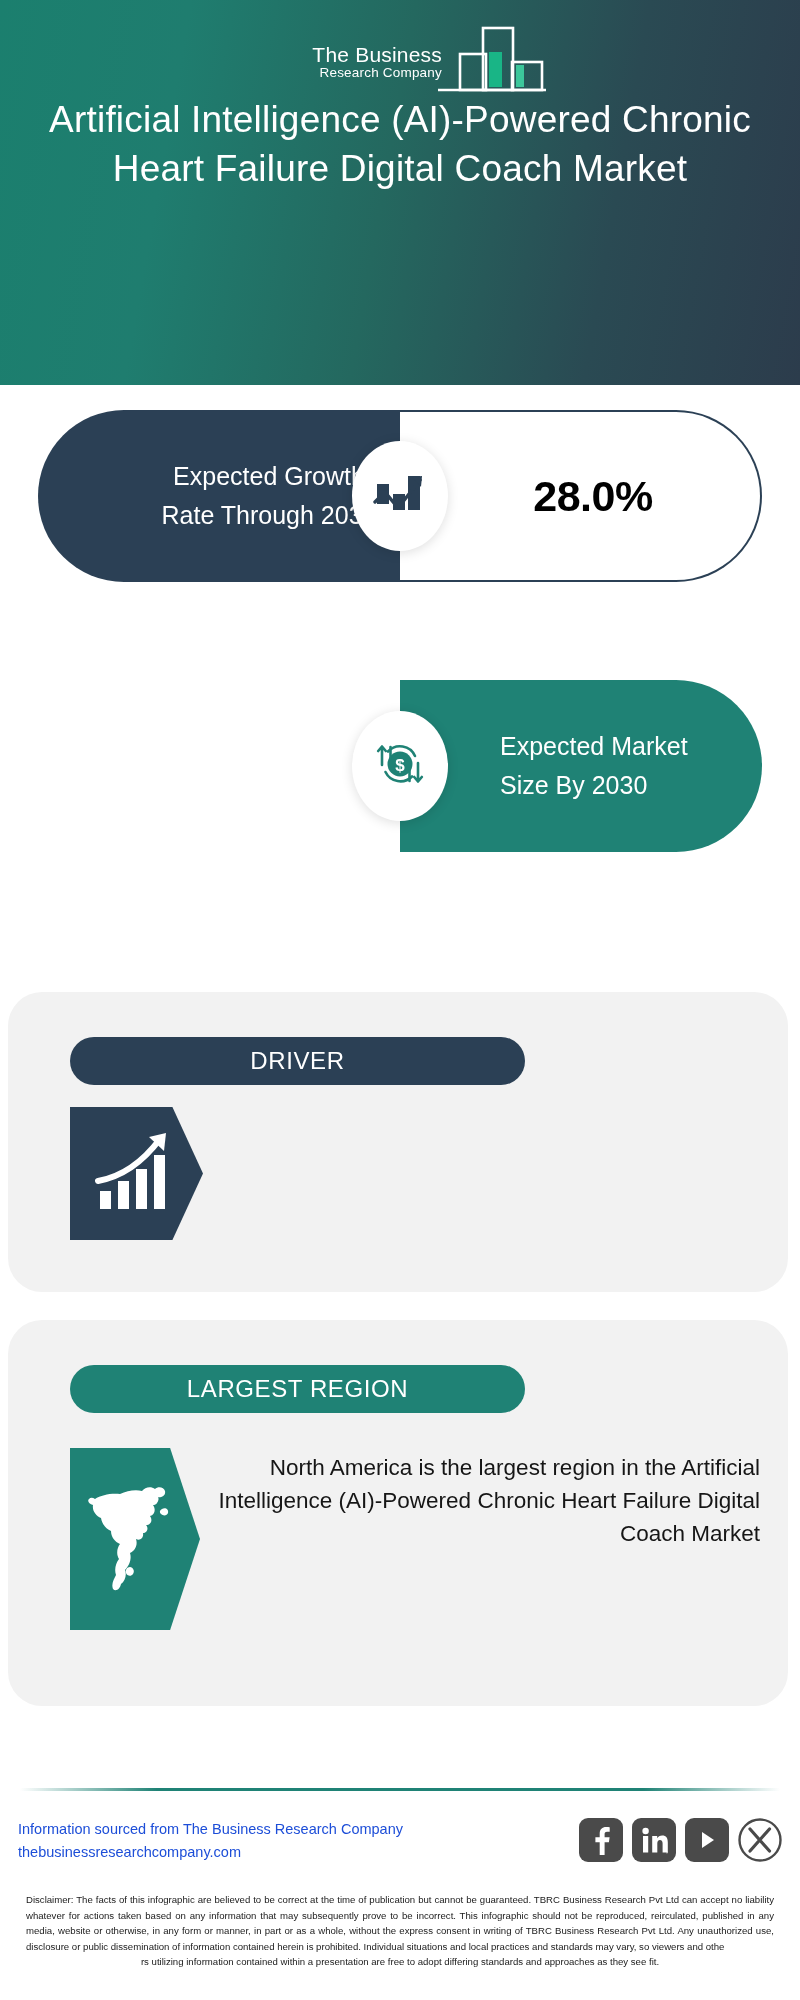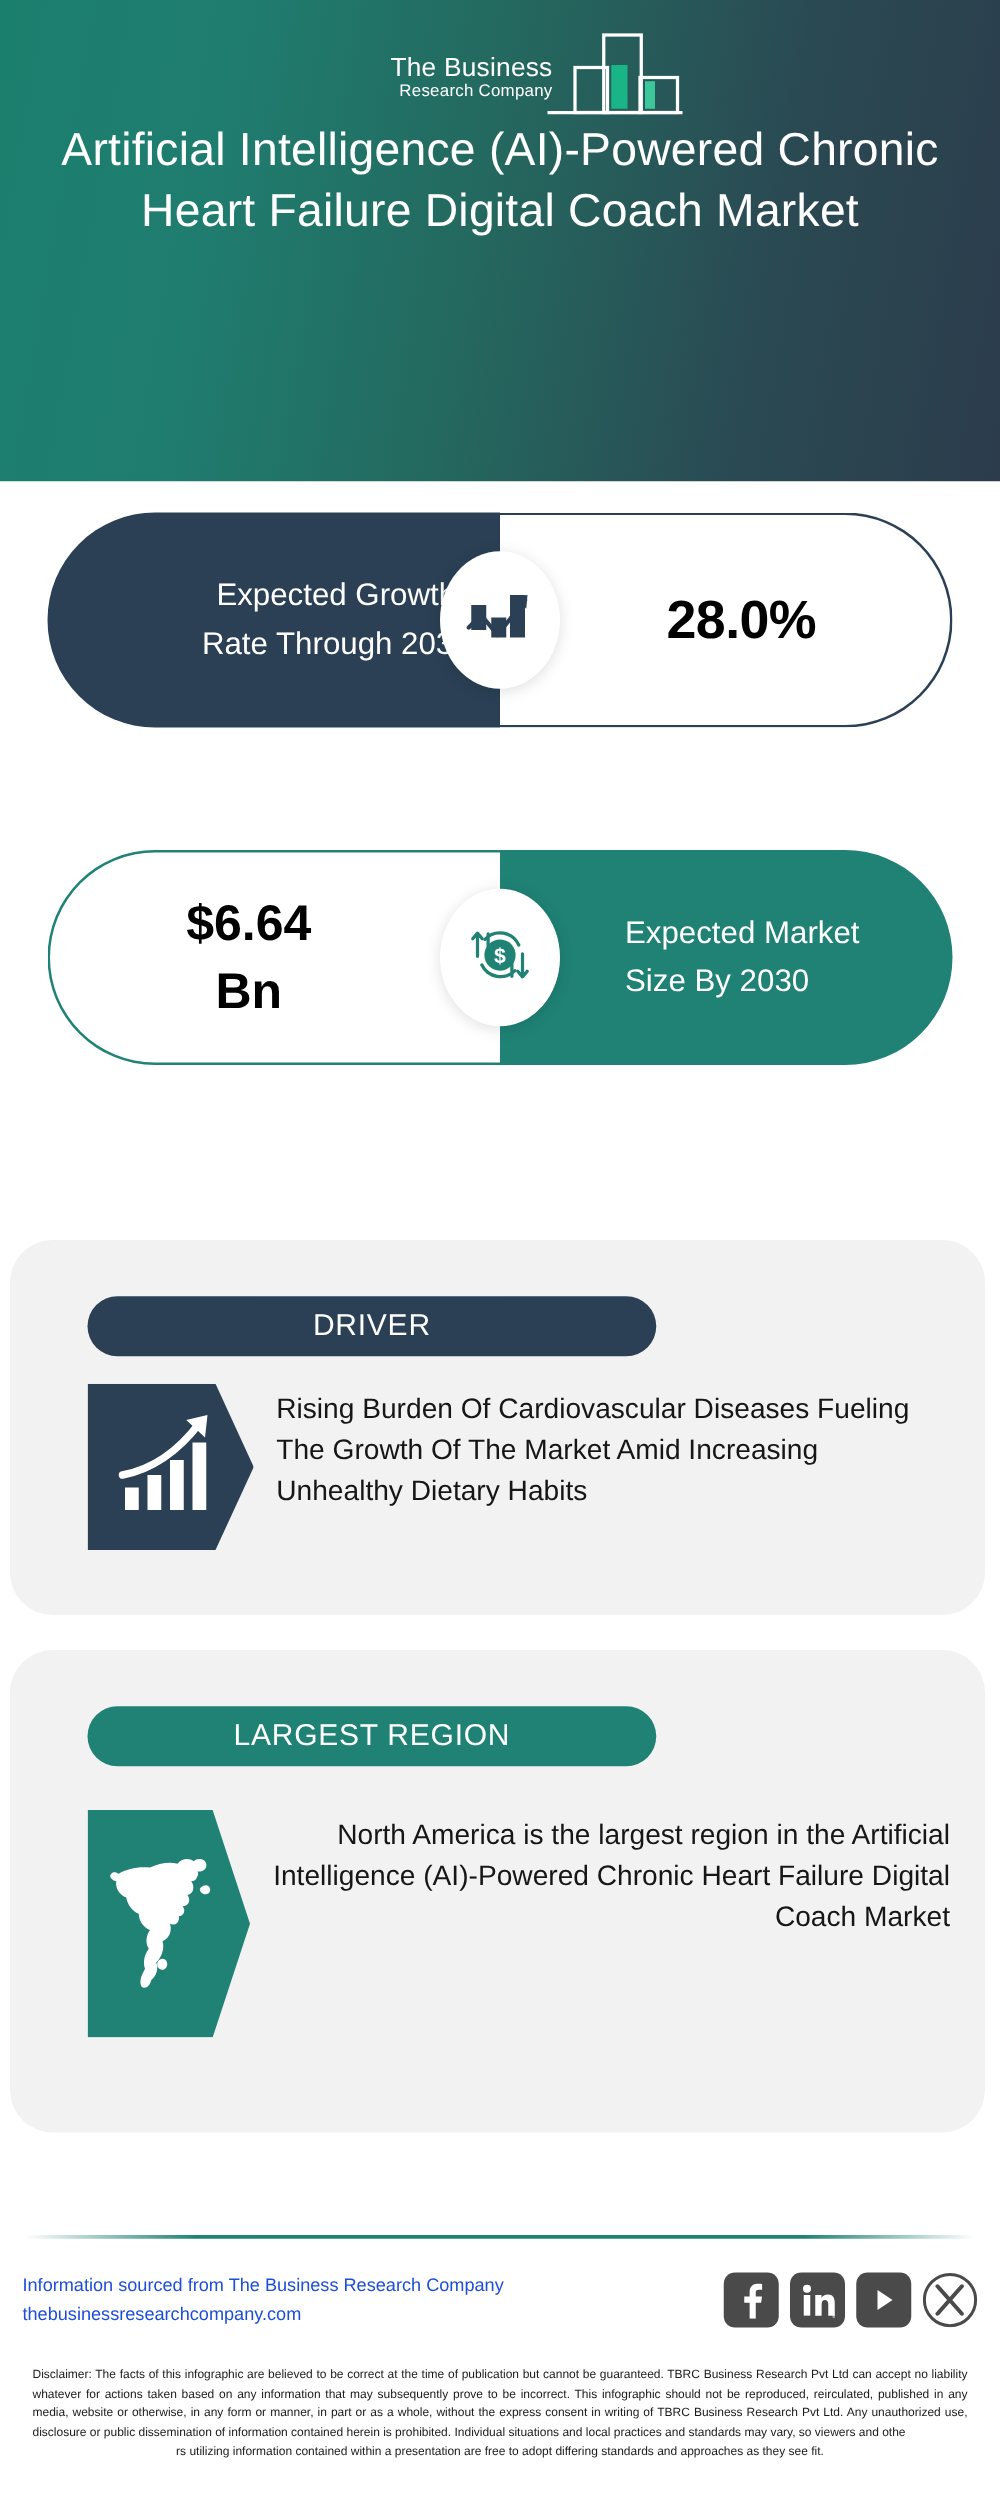"$6.64 Bn" div.stat-half { html: <div> <div>$6.64 Bn</div> </div> -> none }
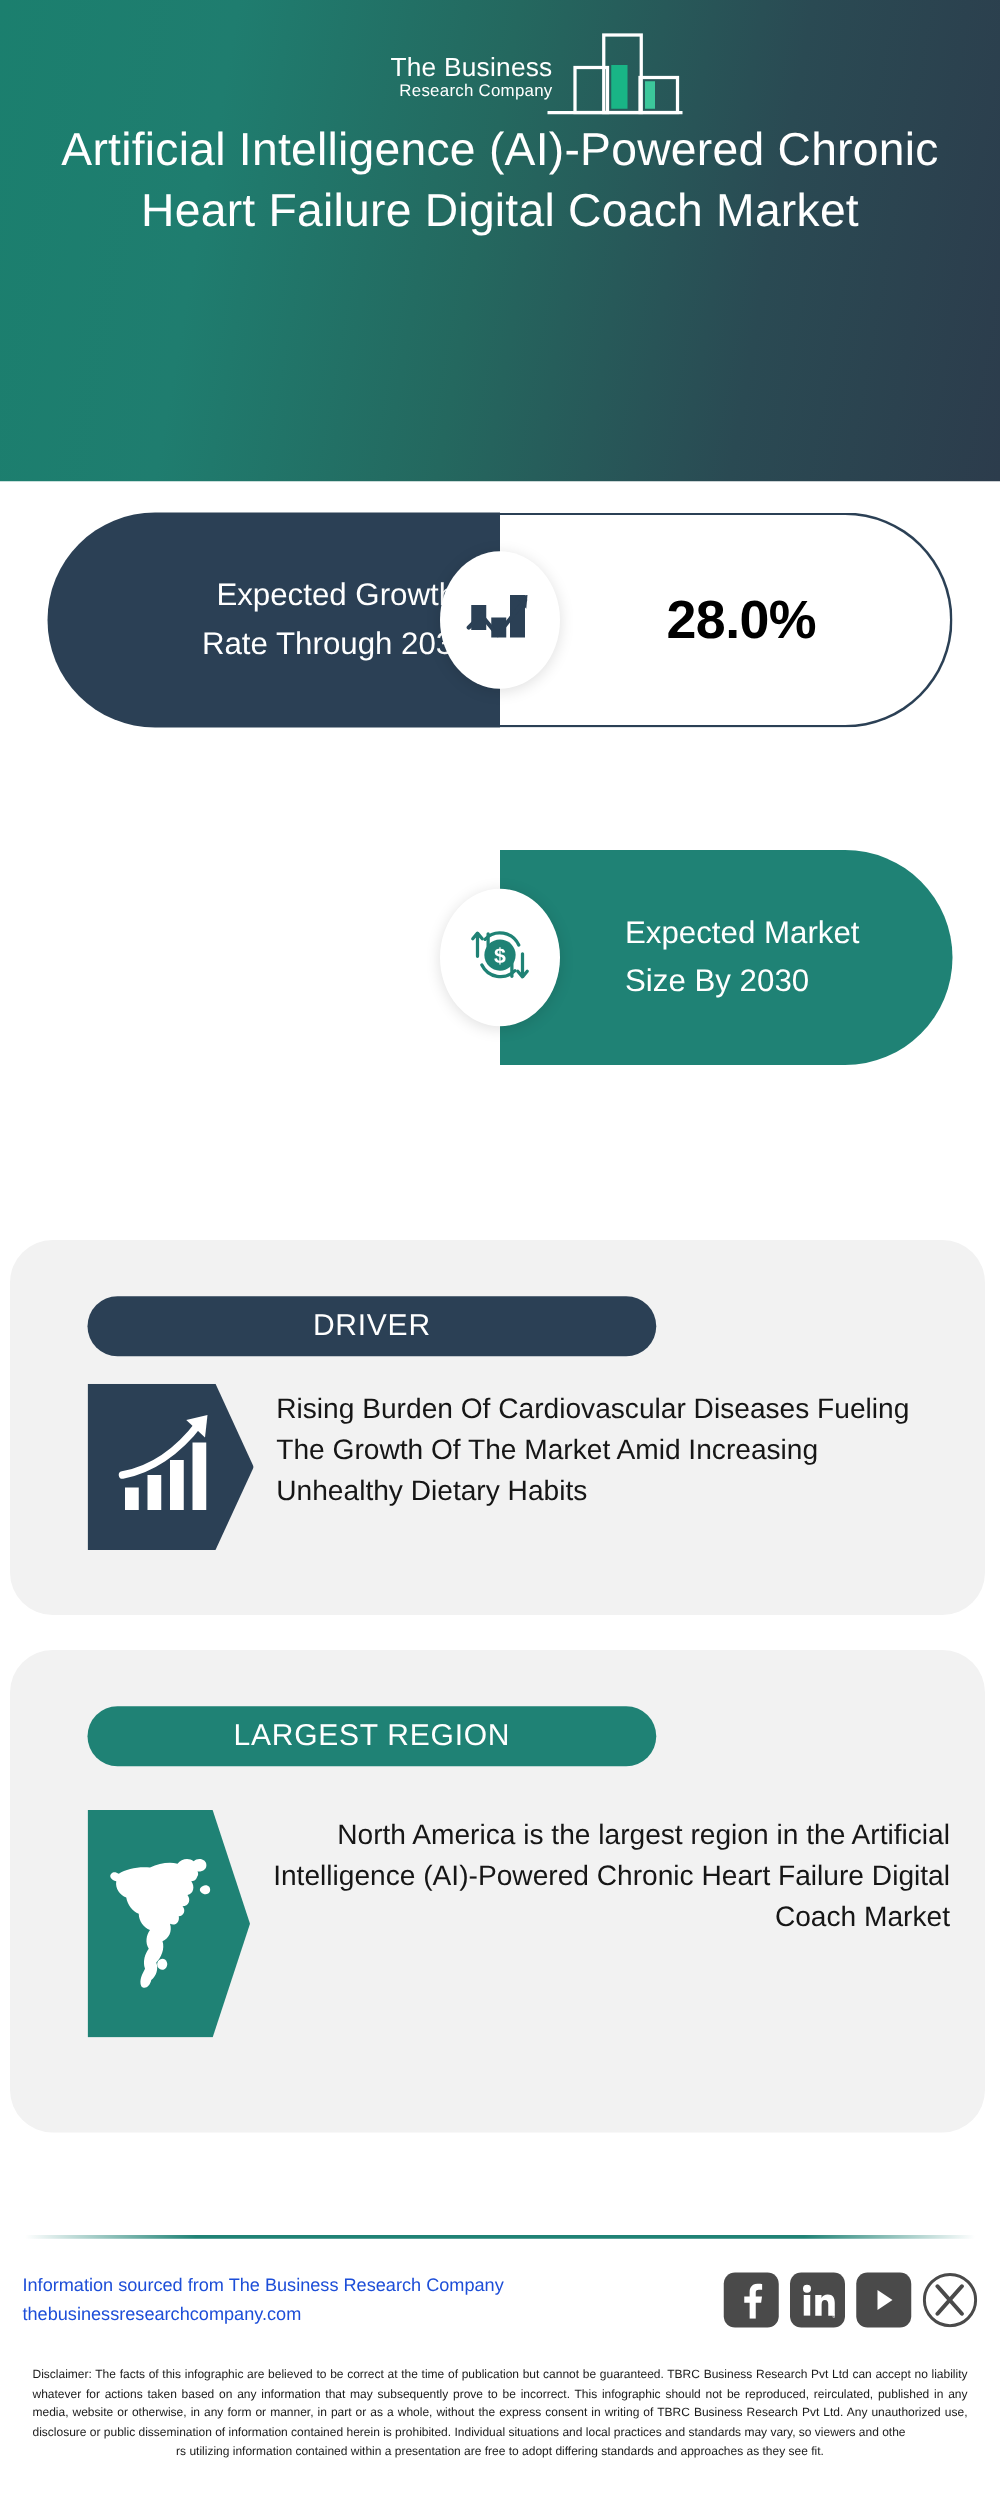"Rising Burden Of Cardiovascular Diseases" div.body-text { html: <div>Rising Burden Of Cardiovascular Diseases Fueling The Growth Of The Market Amid Increasing Unhealthy Dietary Habits</div> -> none }
